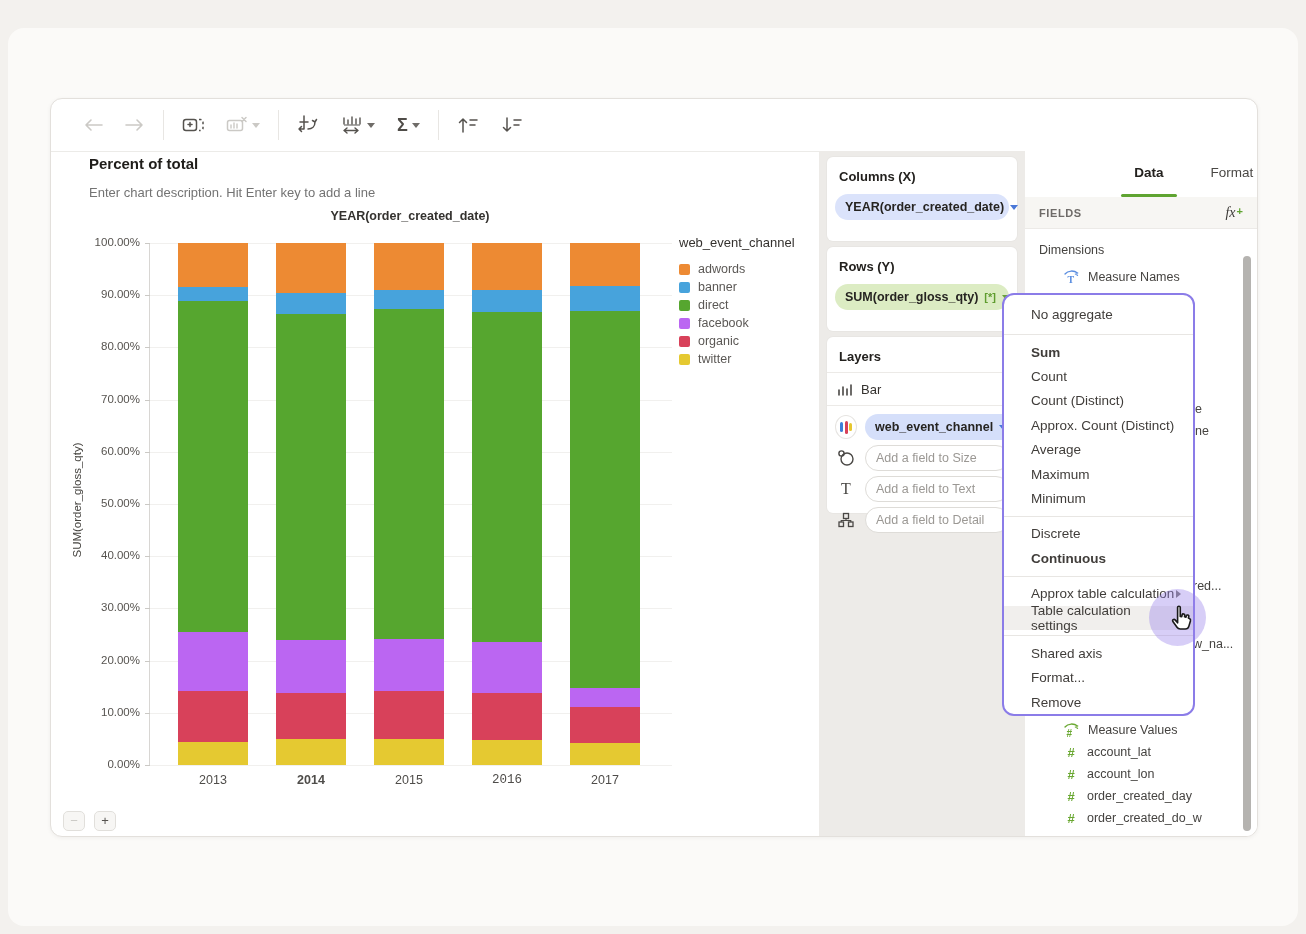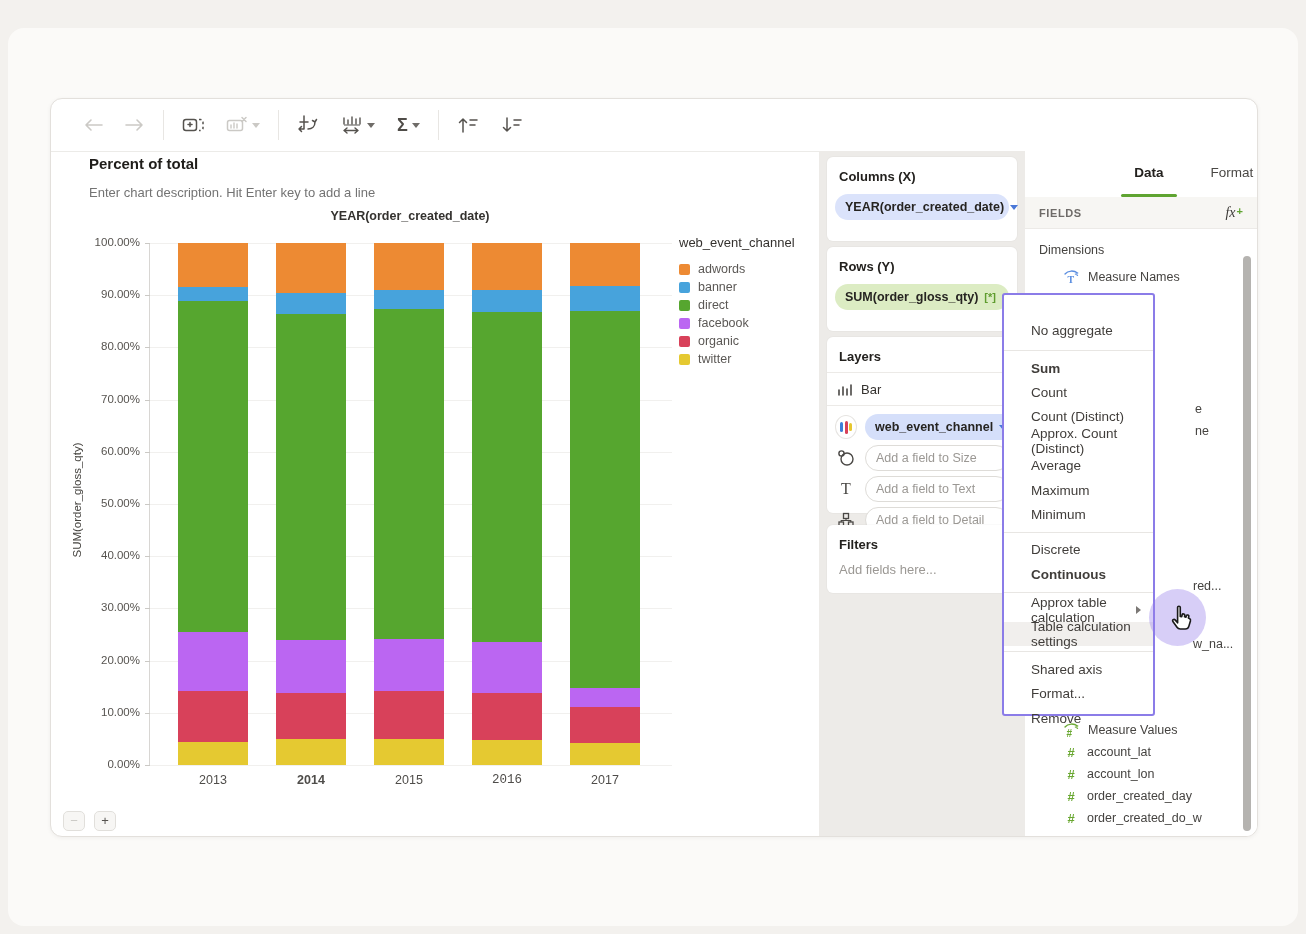"No aggregate" .menu { border-radius: 3px -> 12px; padding: 20px 0 -> 4px 0; width: 153px -> 193px }
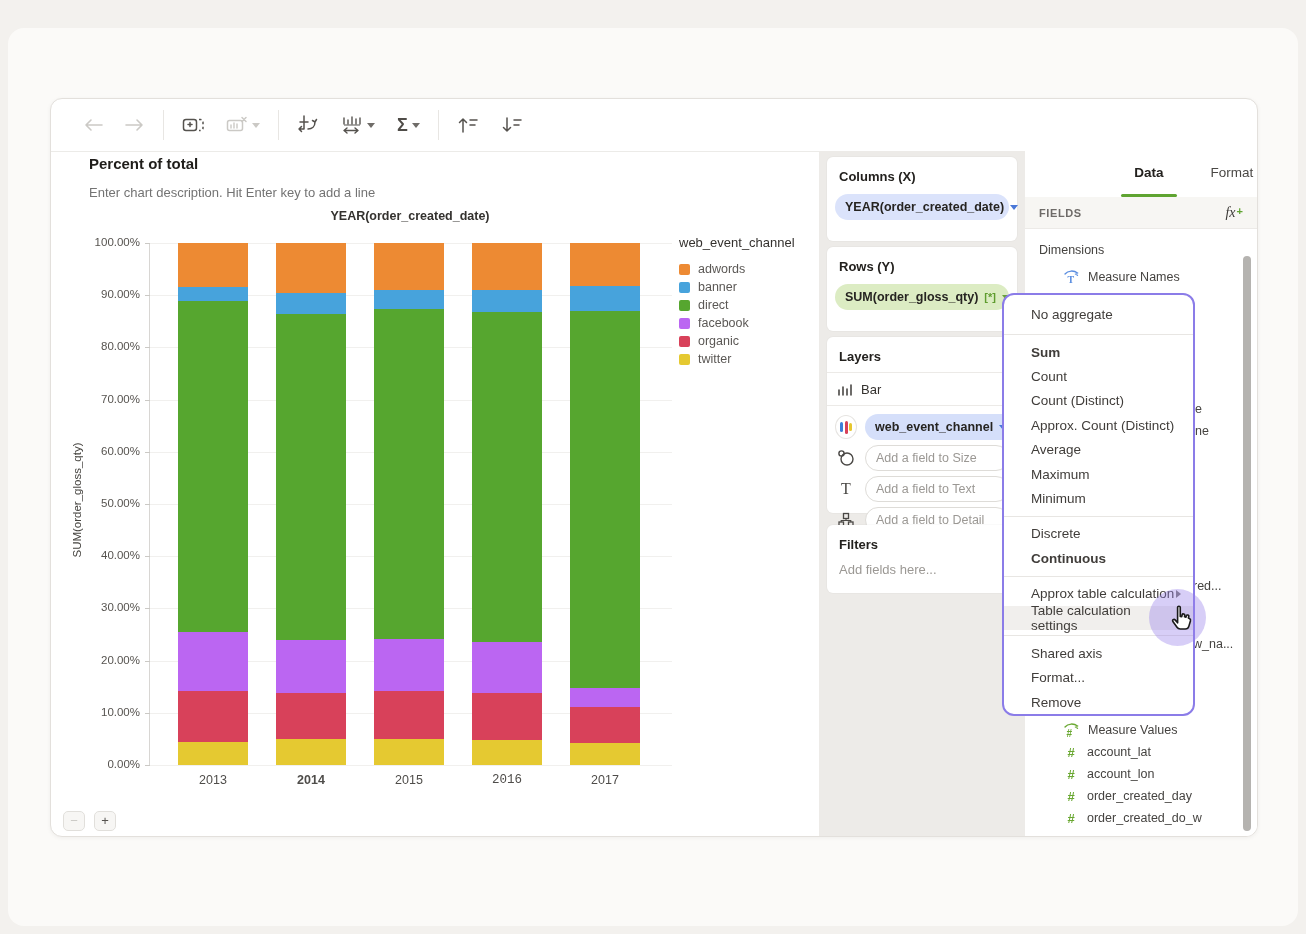"Filters" div.card { html: <div> <div>Filters</div> <div>Add fields here...</div> </div> -> none }
